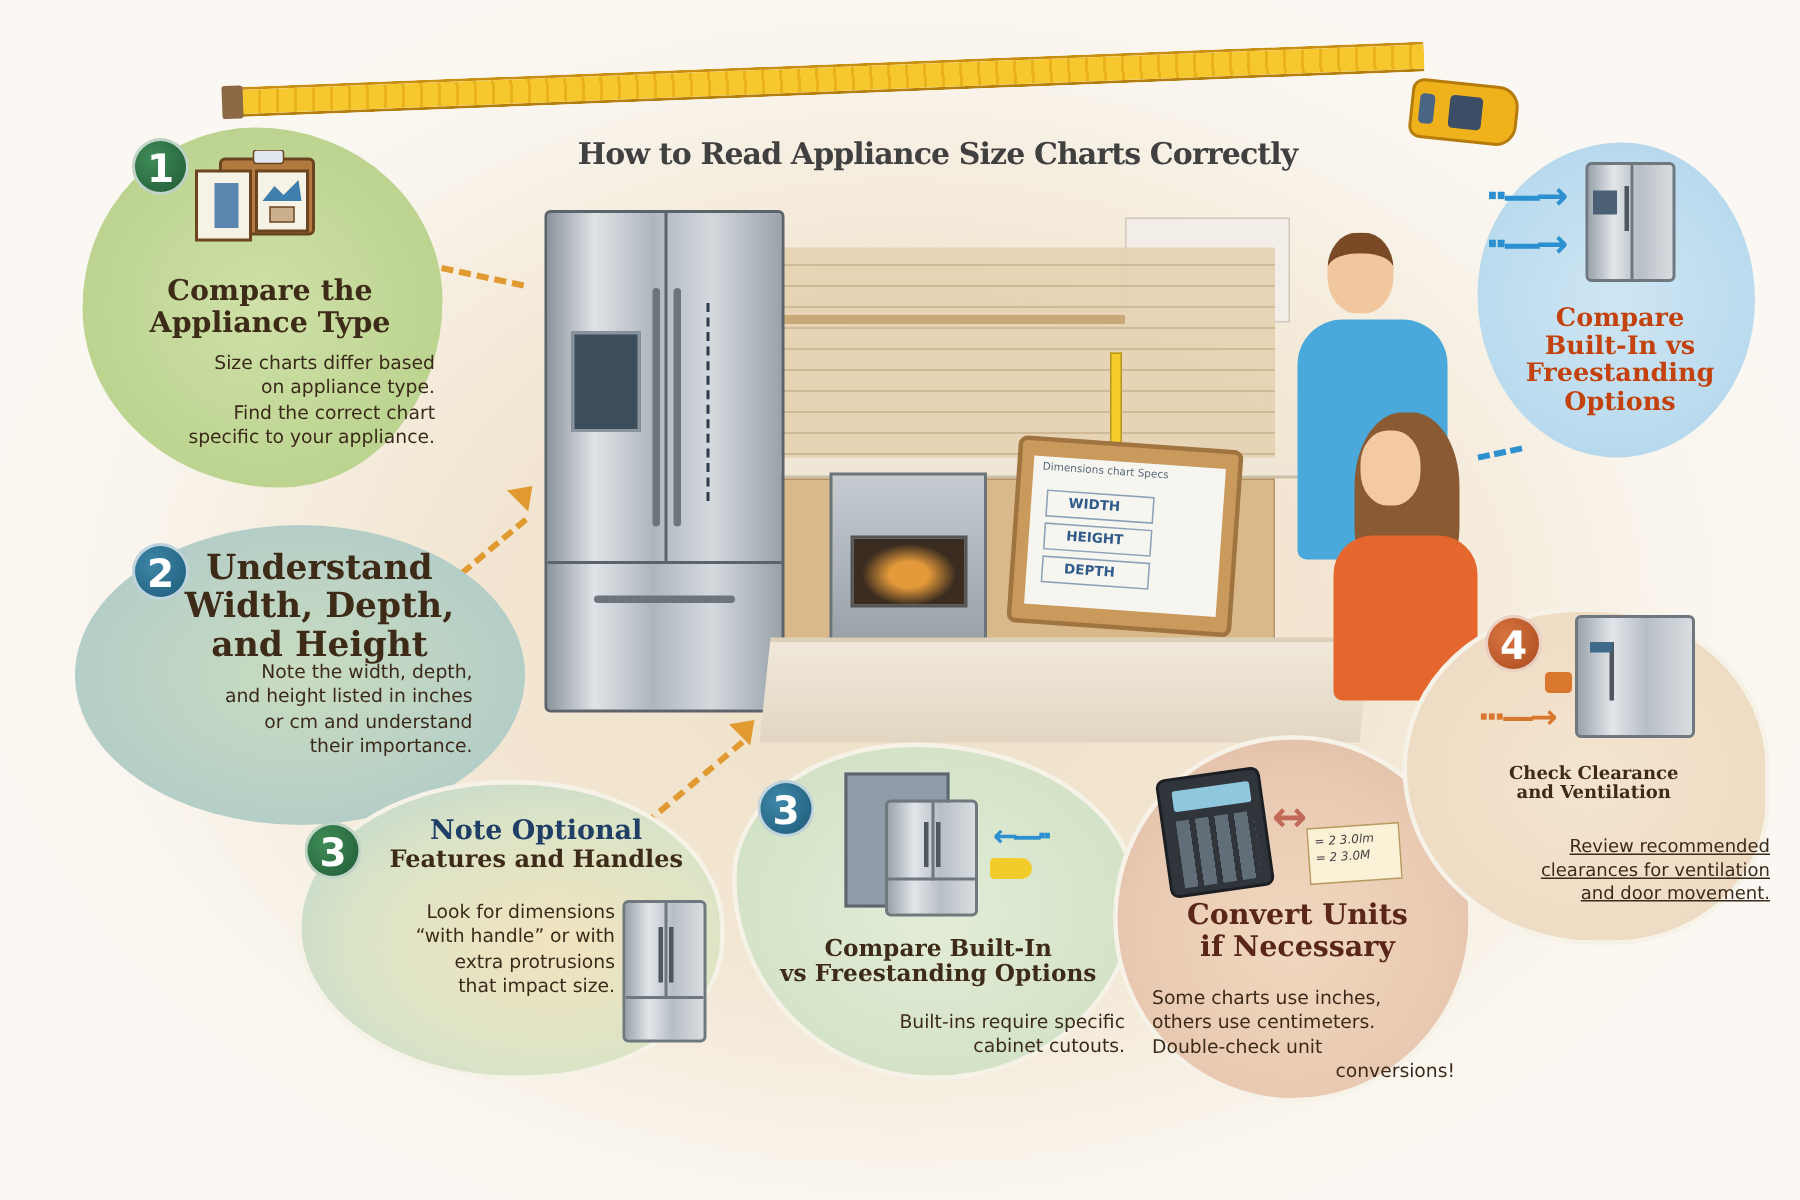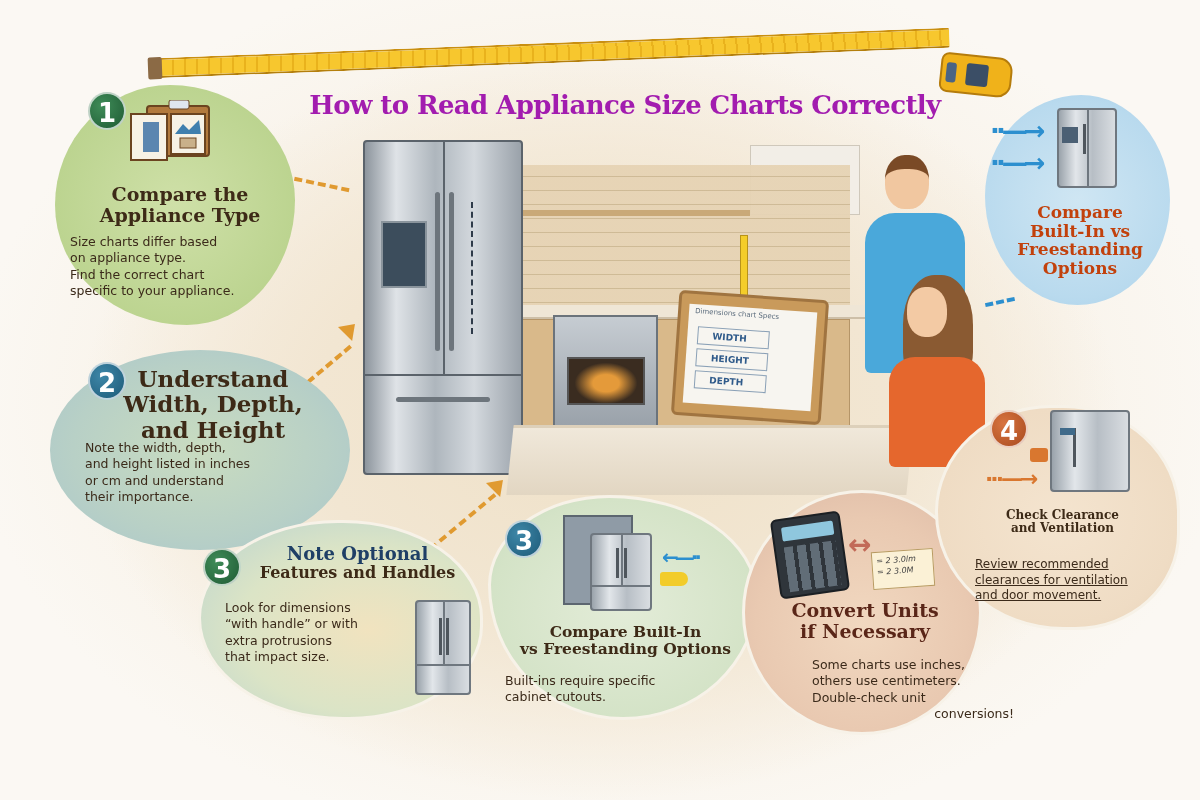"How to Read Appliance Size" .title { color: #a21caf -> #404040; font-size: 26px -> 20px }
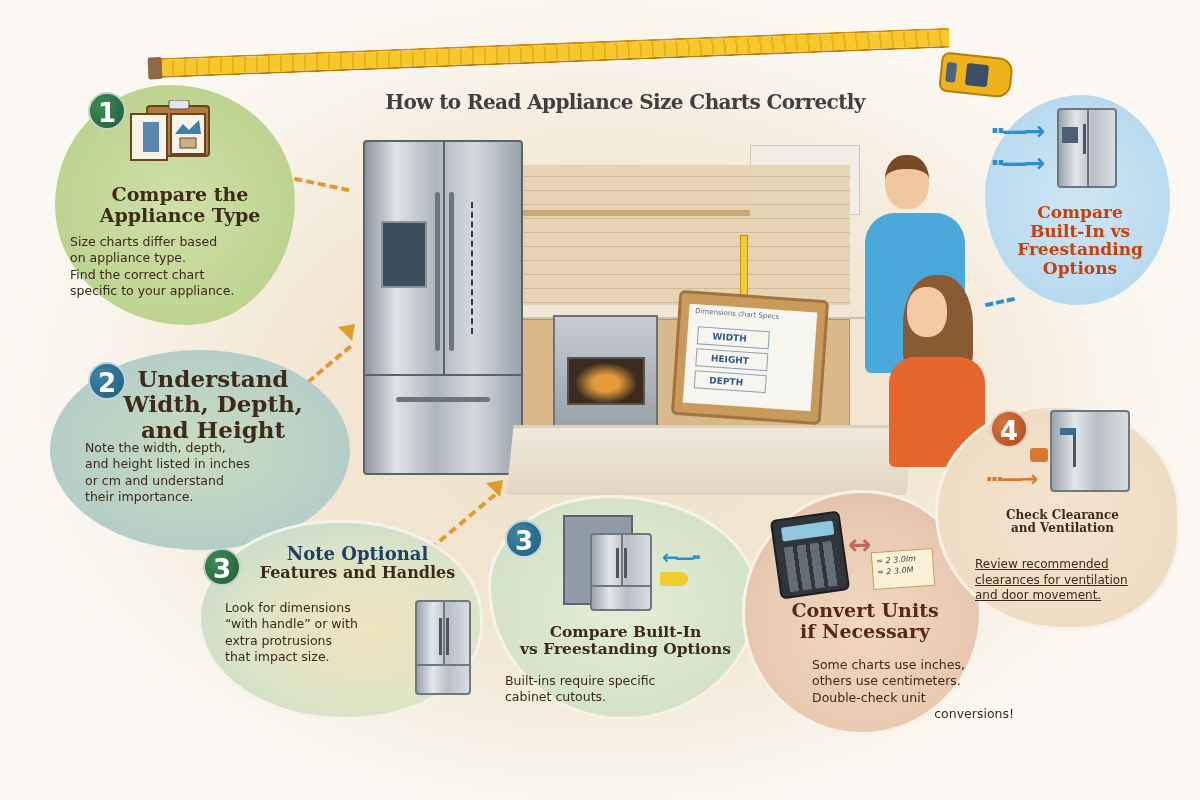"Size charts differ based" .card-text { text-align: left -> right }
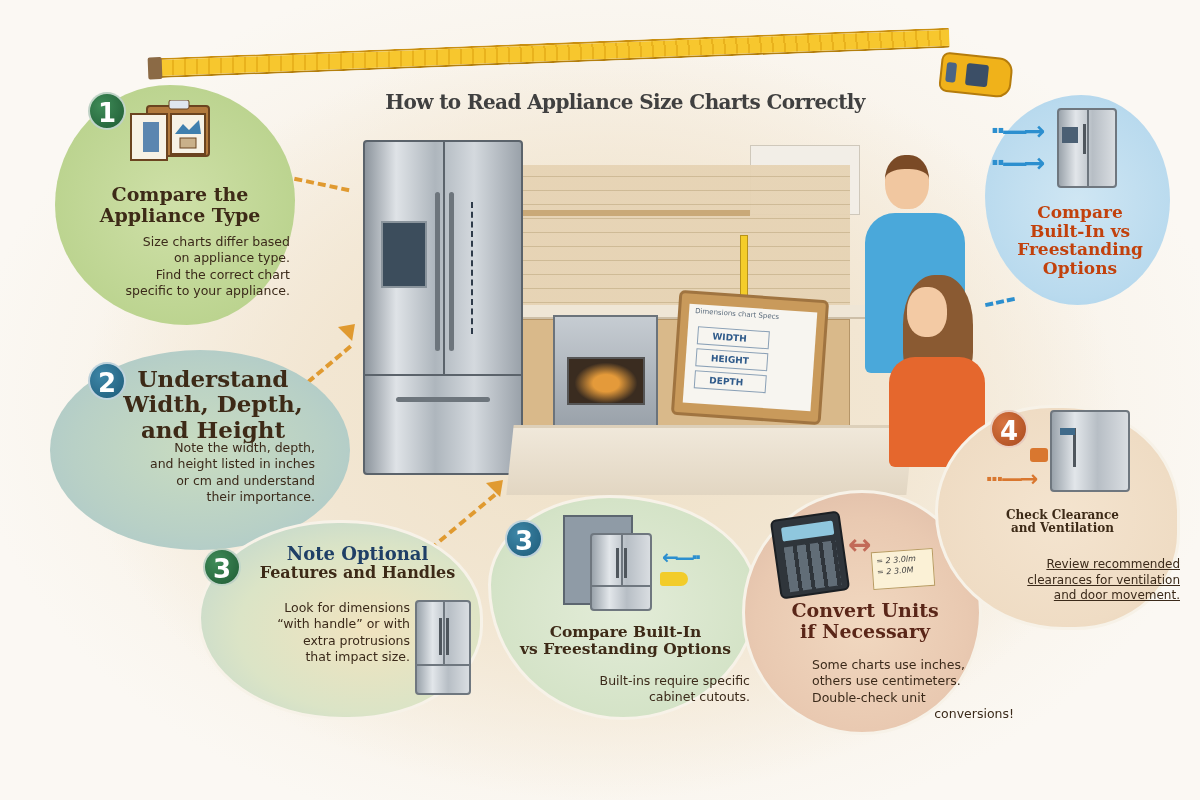"Some charts use inches," div.card-text { left: 804px -> 760px }
